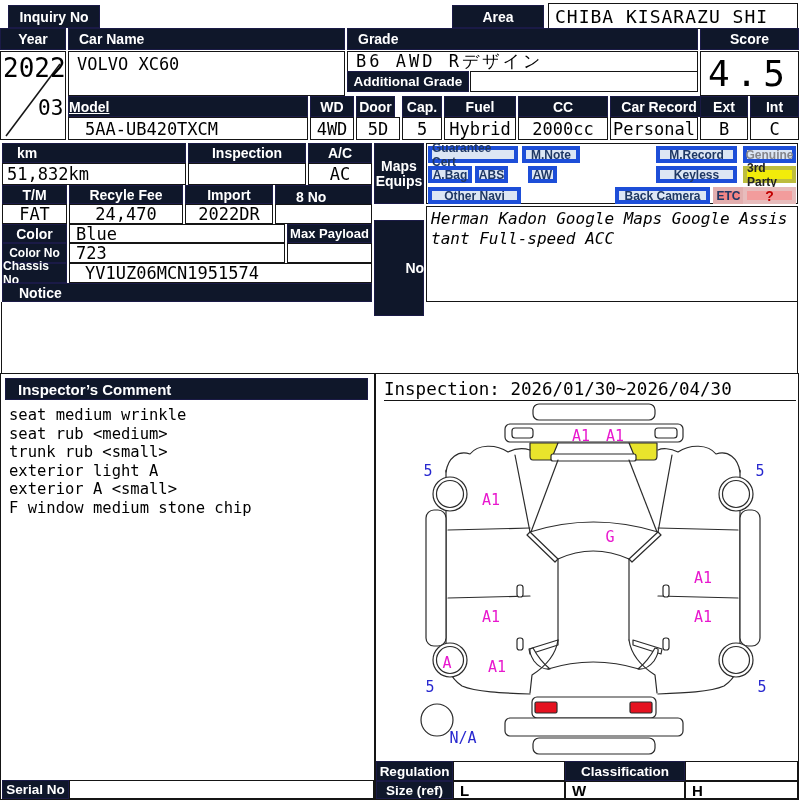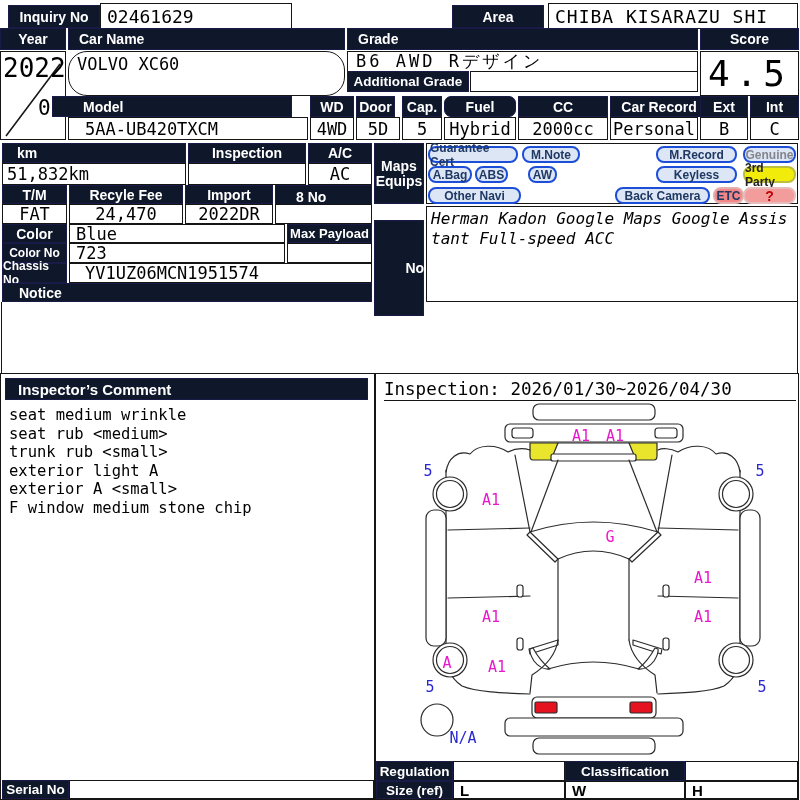"02461629" div.abs { html: <div>02461629</div> -> none }
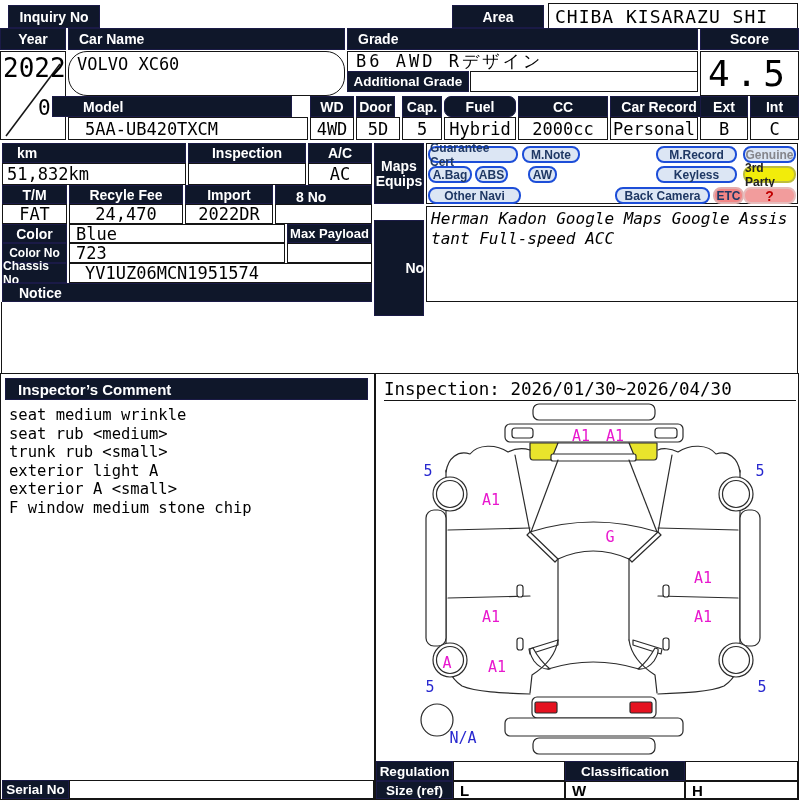"VOLVO XC60" div.abs { border-radius: 19px -> none }
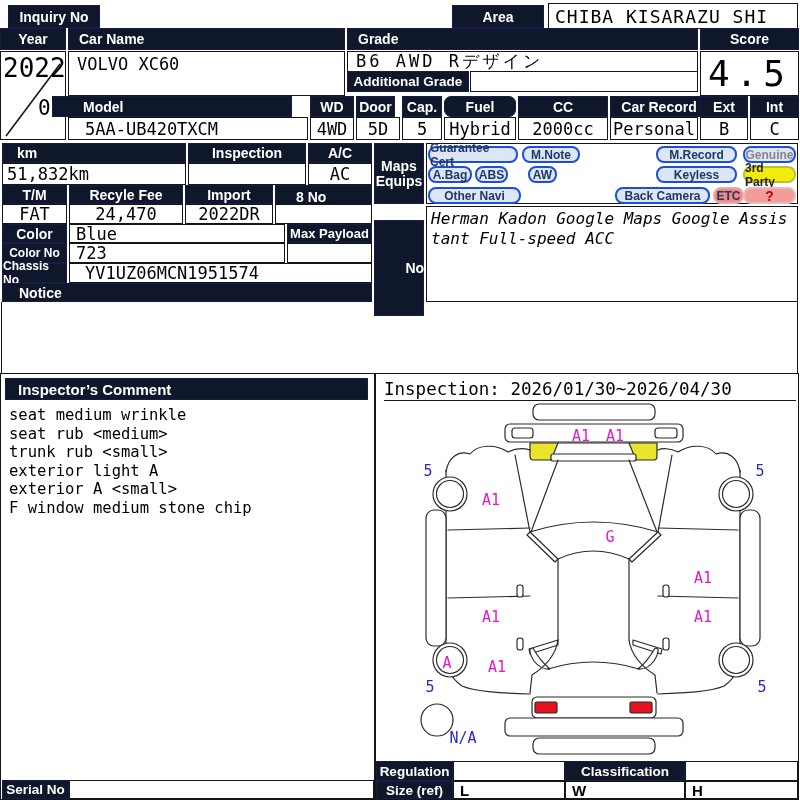"Model" div.abs { left: 52px -> 68px; padding-left: 30px -> none; text-decoration: none -> underline }
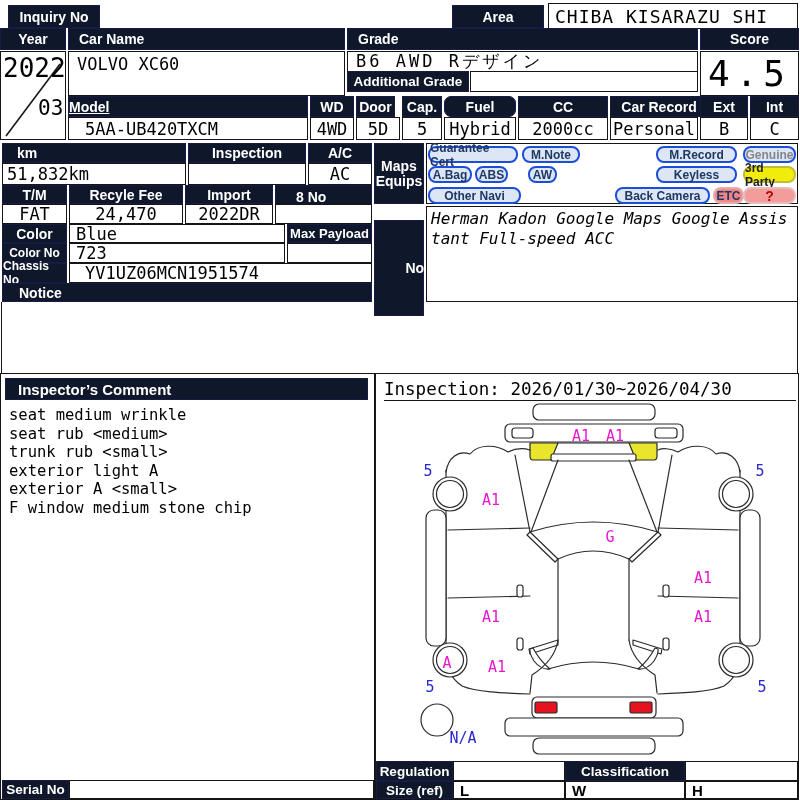"Fuel" div.abs { border-radius: 7px -> none }
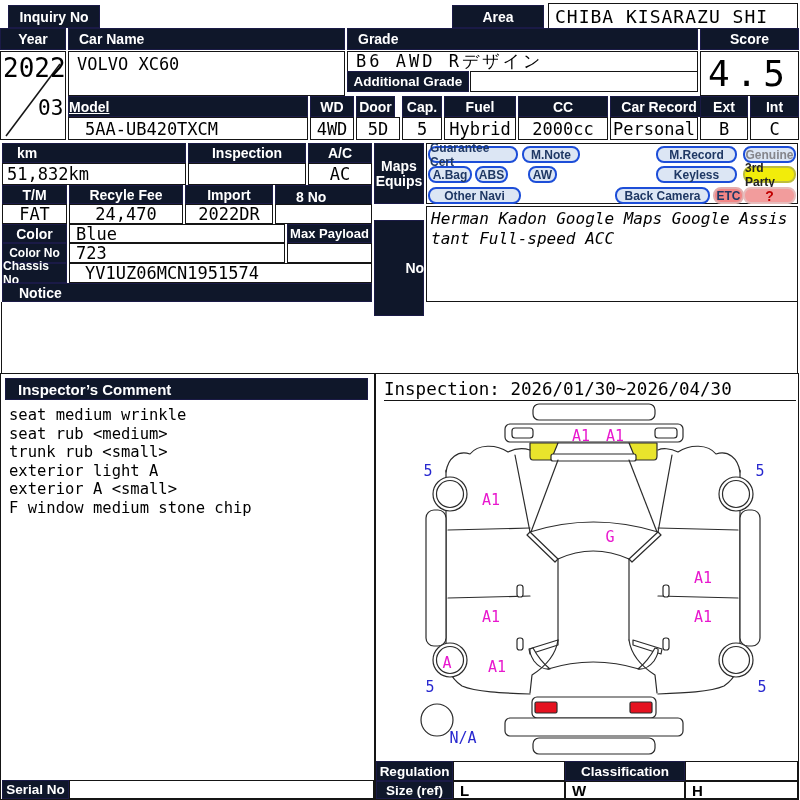"Guarantee Cert" .badge { border: 2px solid #1d4ed8 -> 4px solid #1d4ed8; border-radius: 8px -> 0 }
